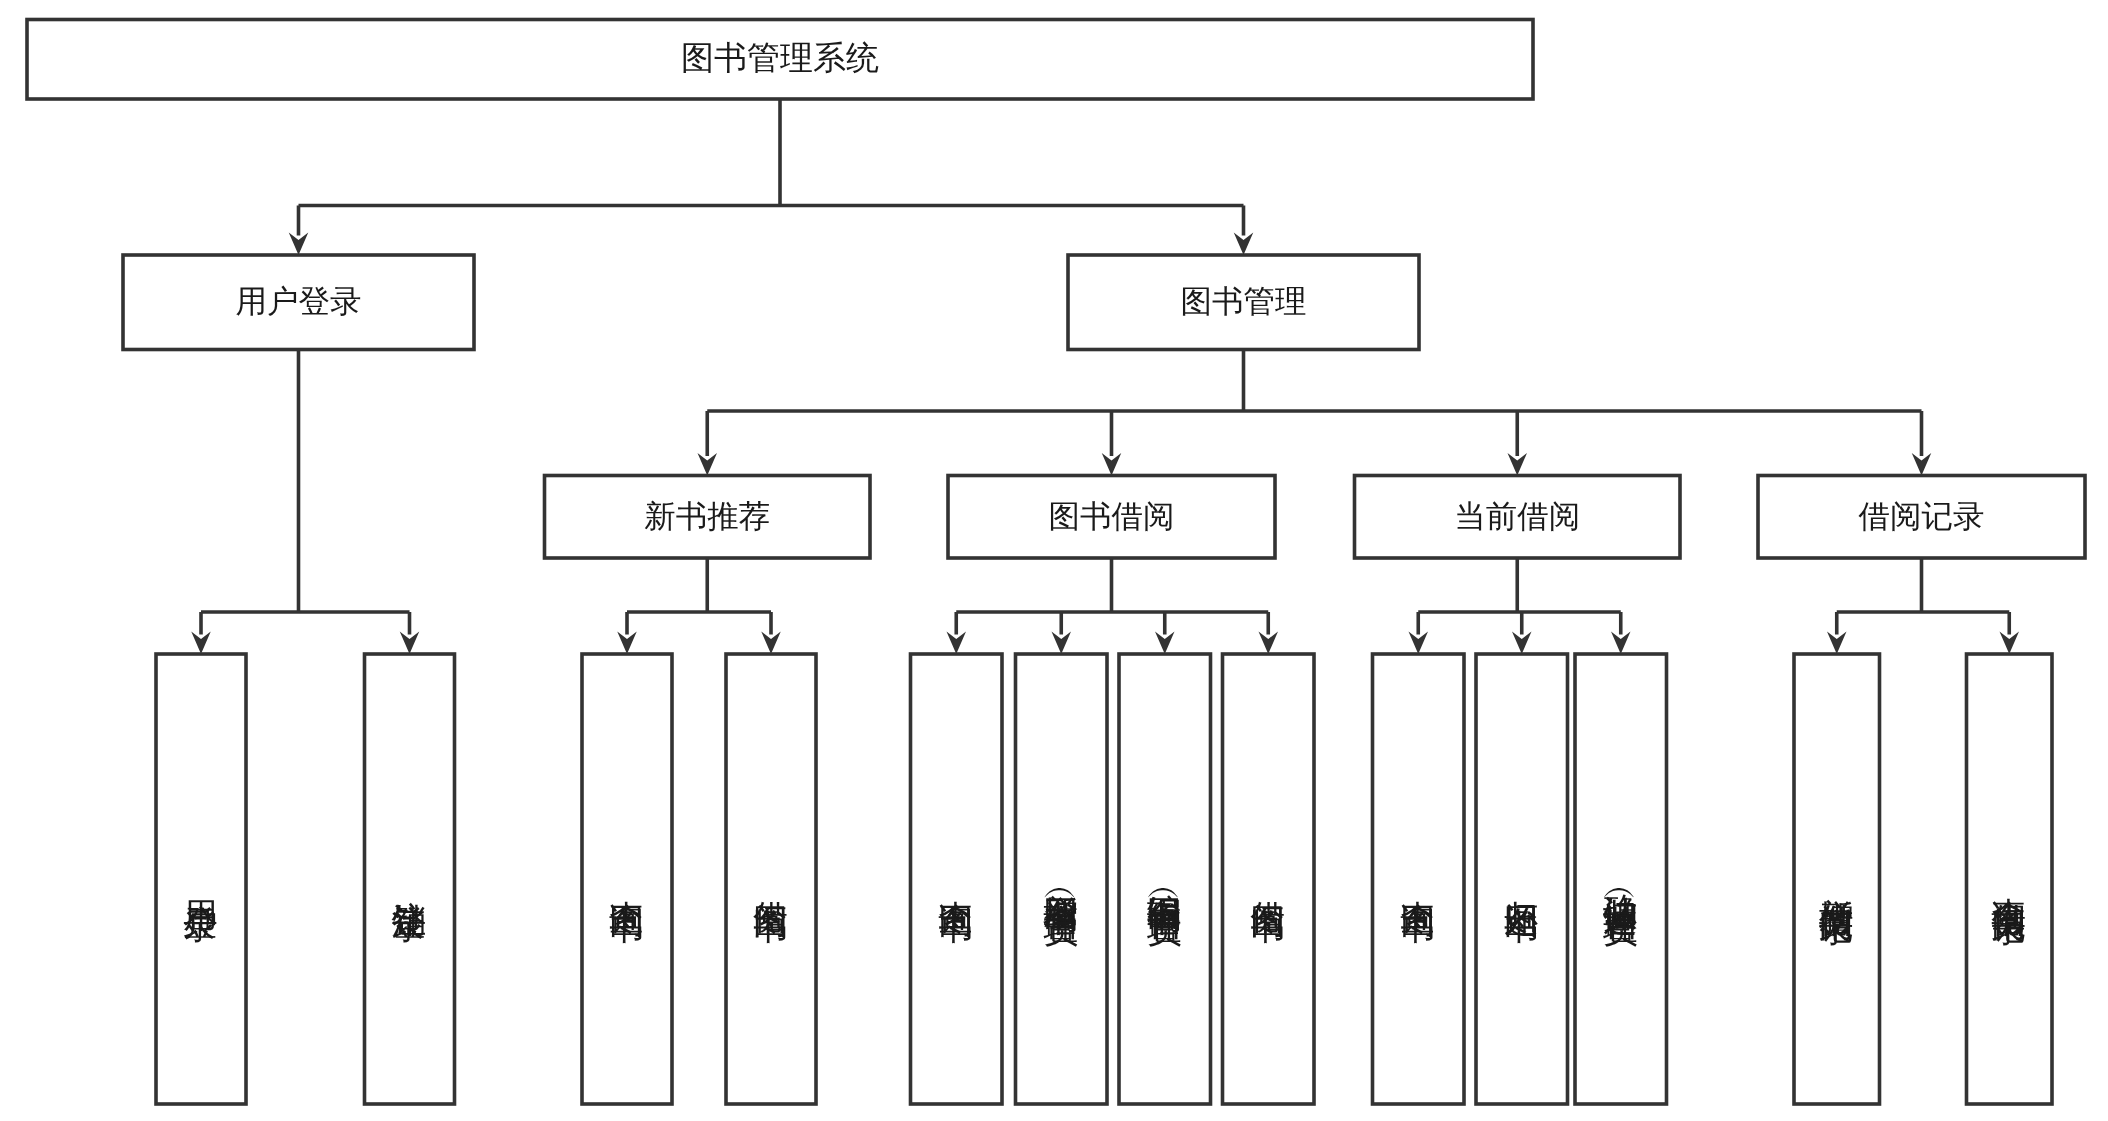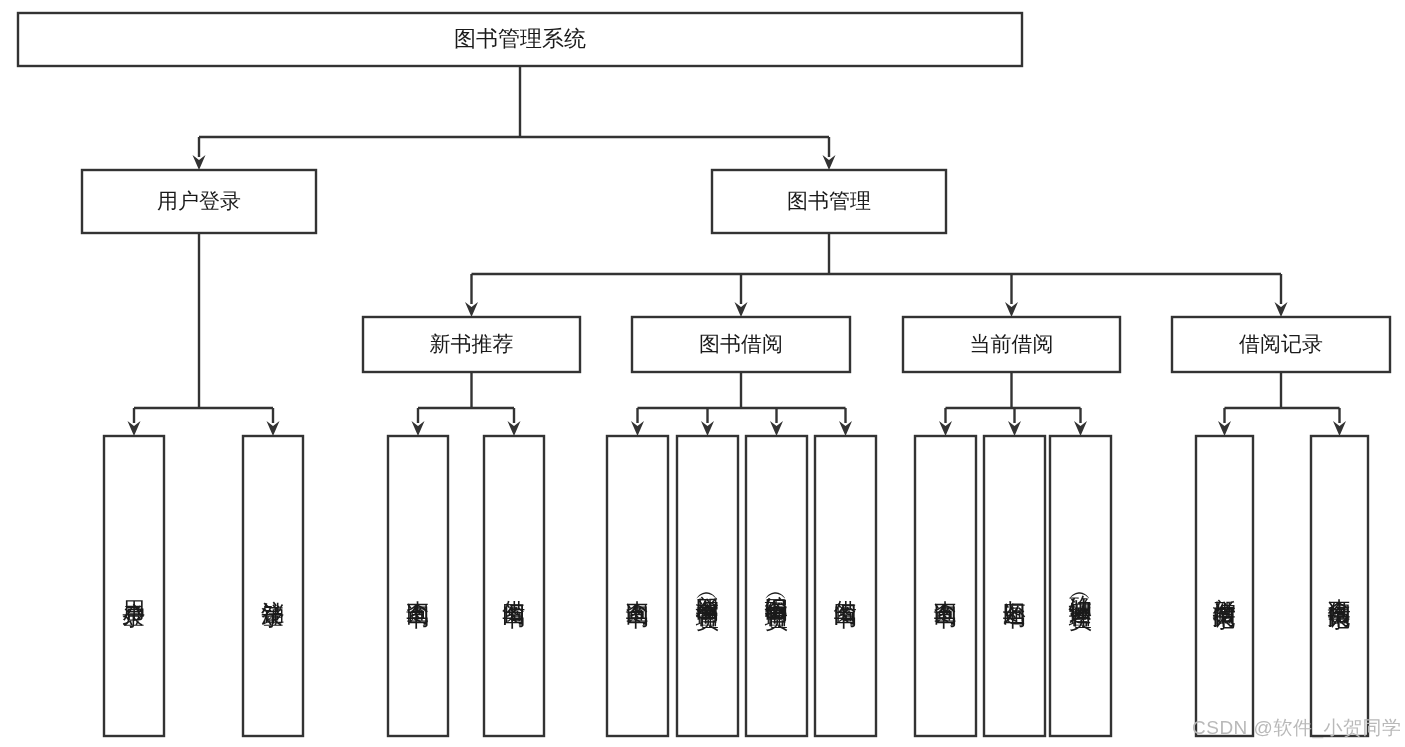"CSDN @软件_小贺同学" div.watermark { html: <div>CSDN @软件_小贺同学</div> -> none }
